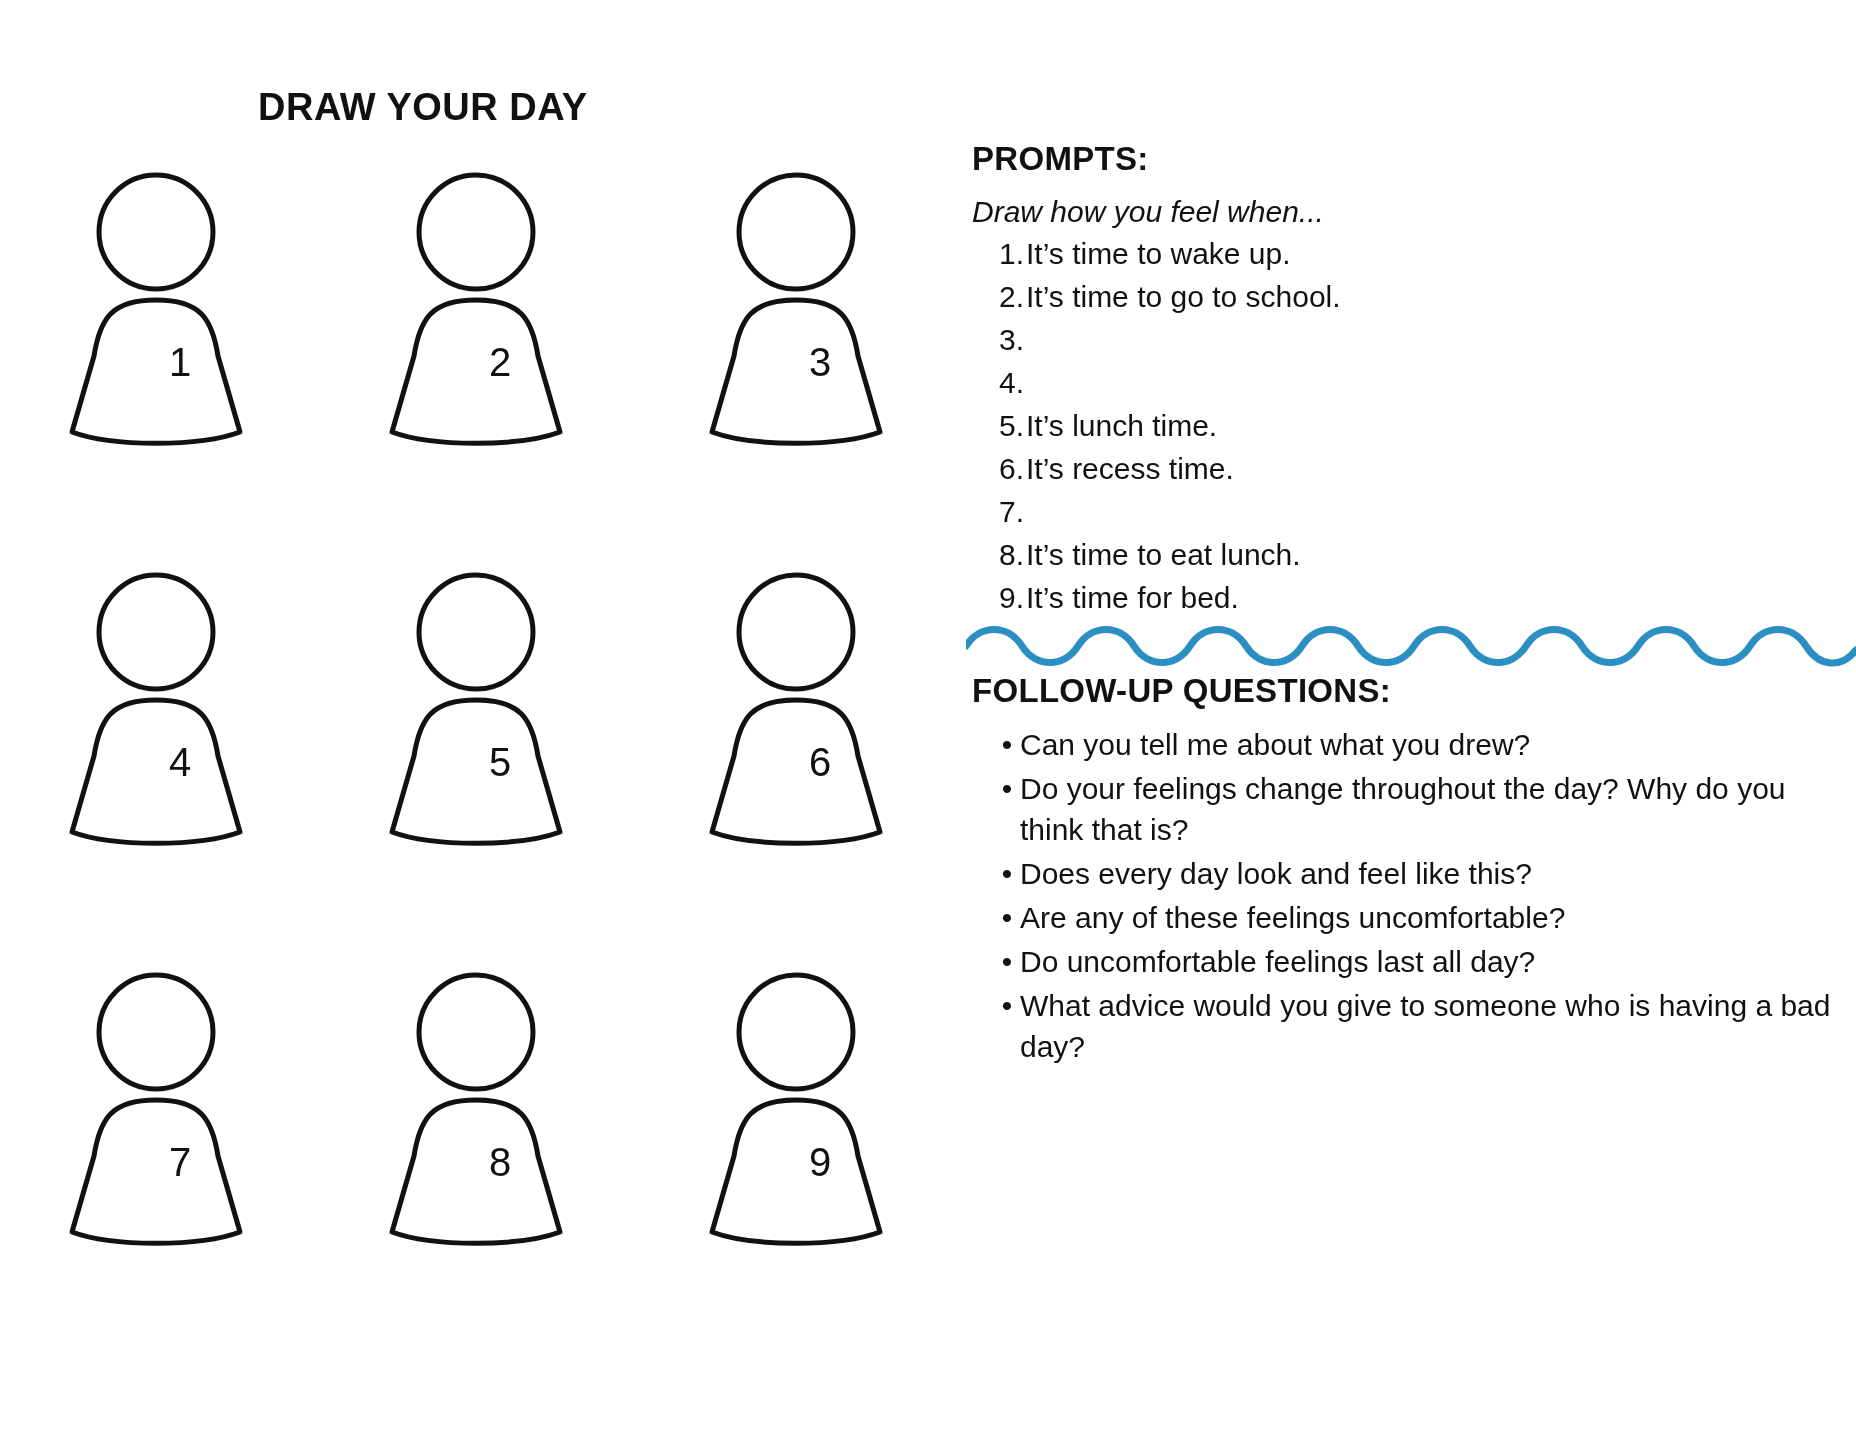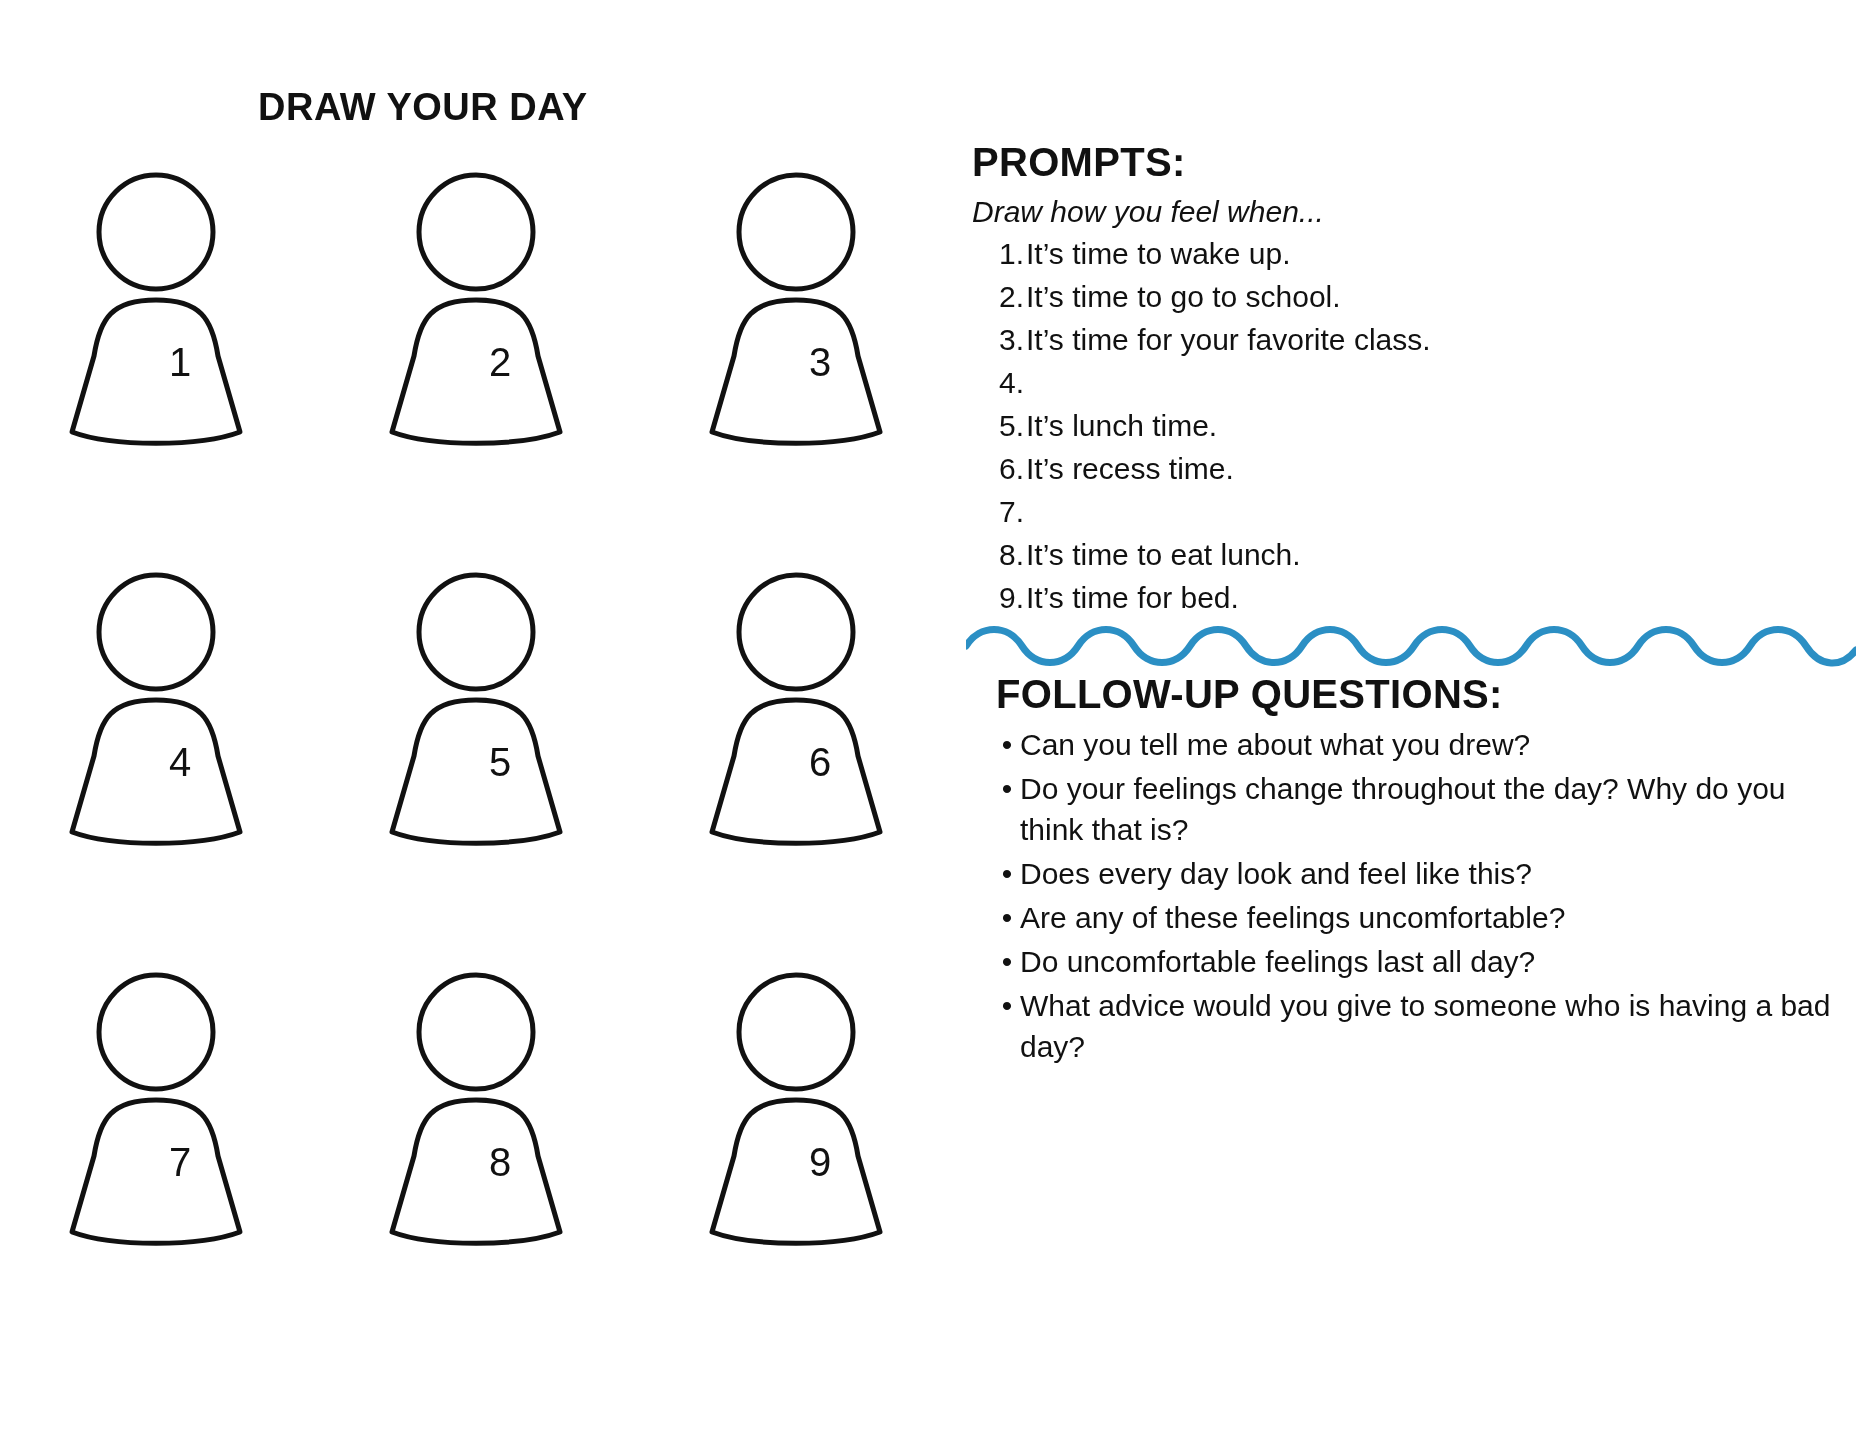"PROMPTS:" .section-heading { font-size: 40px -> 33px }
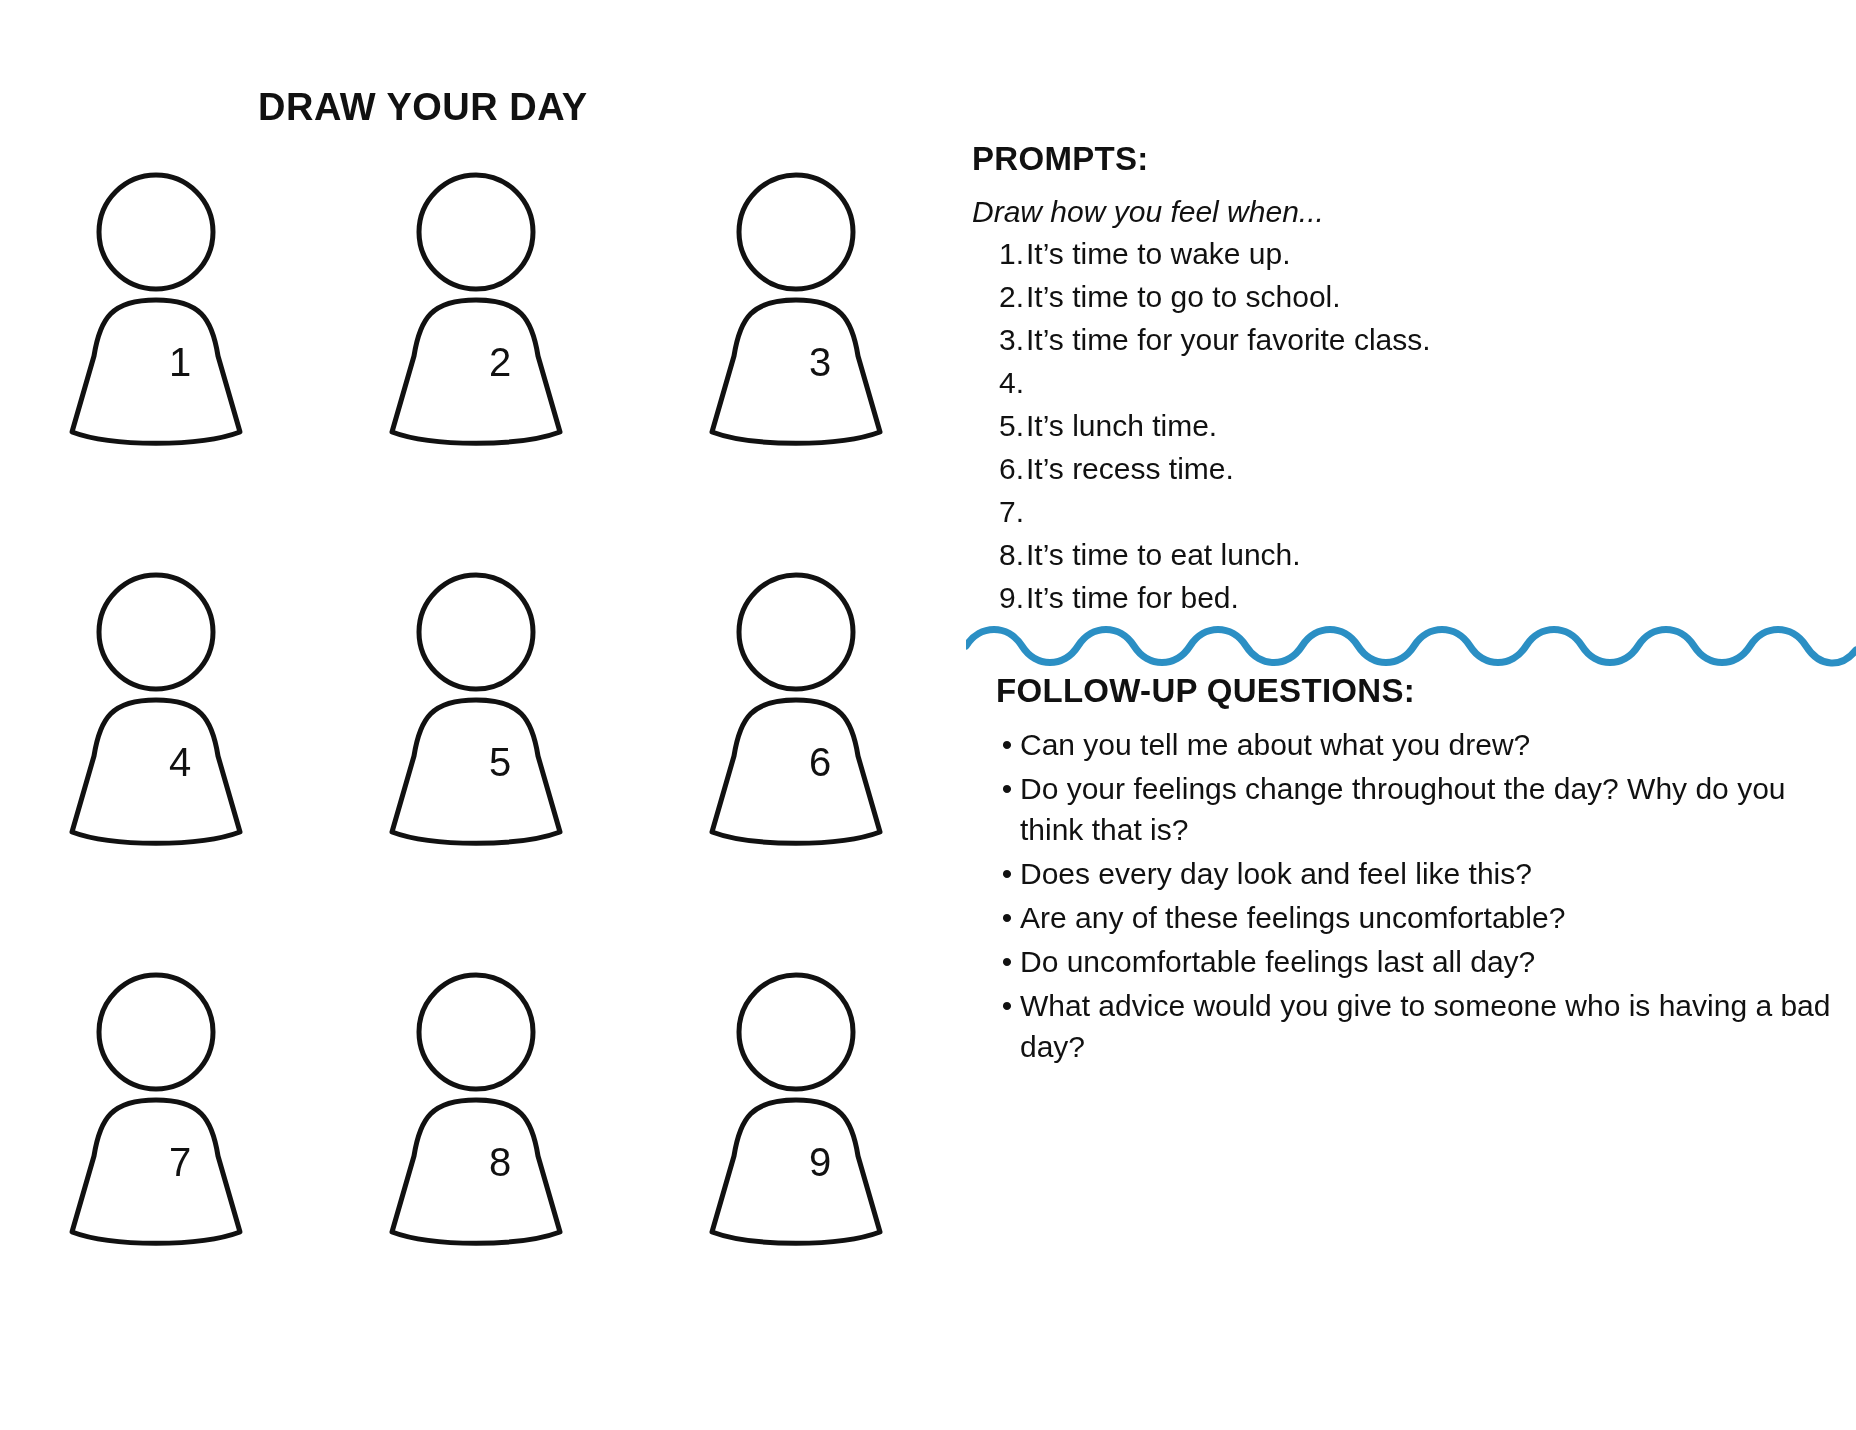"It’s time for your favorite" span { html: <span>It’s time for your favorite class.</span> -> none }
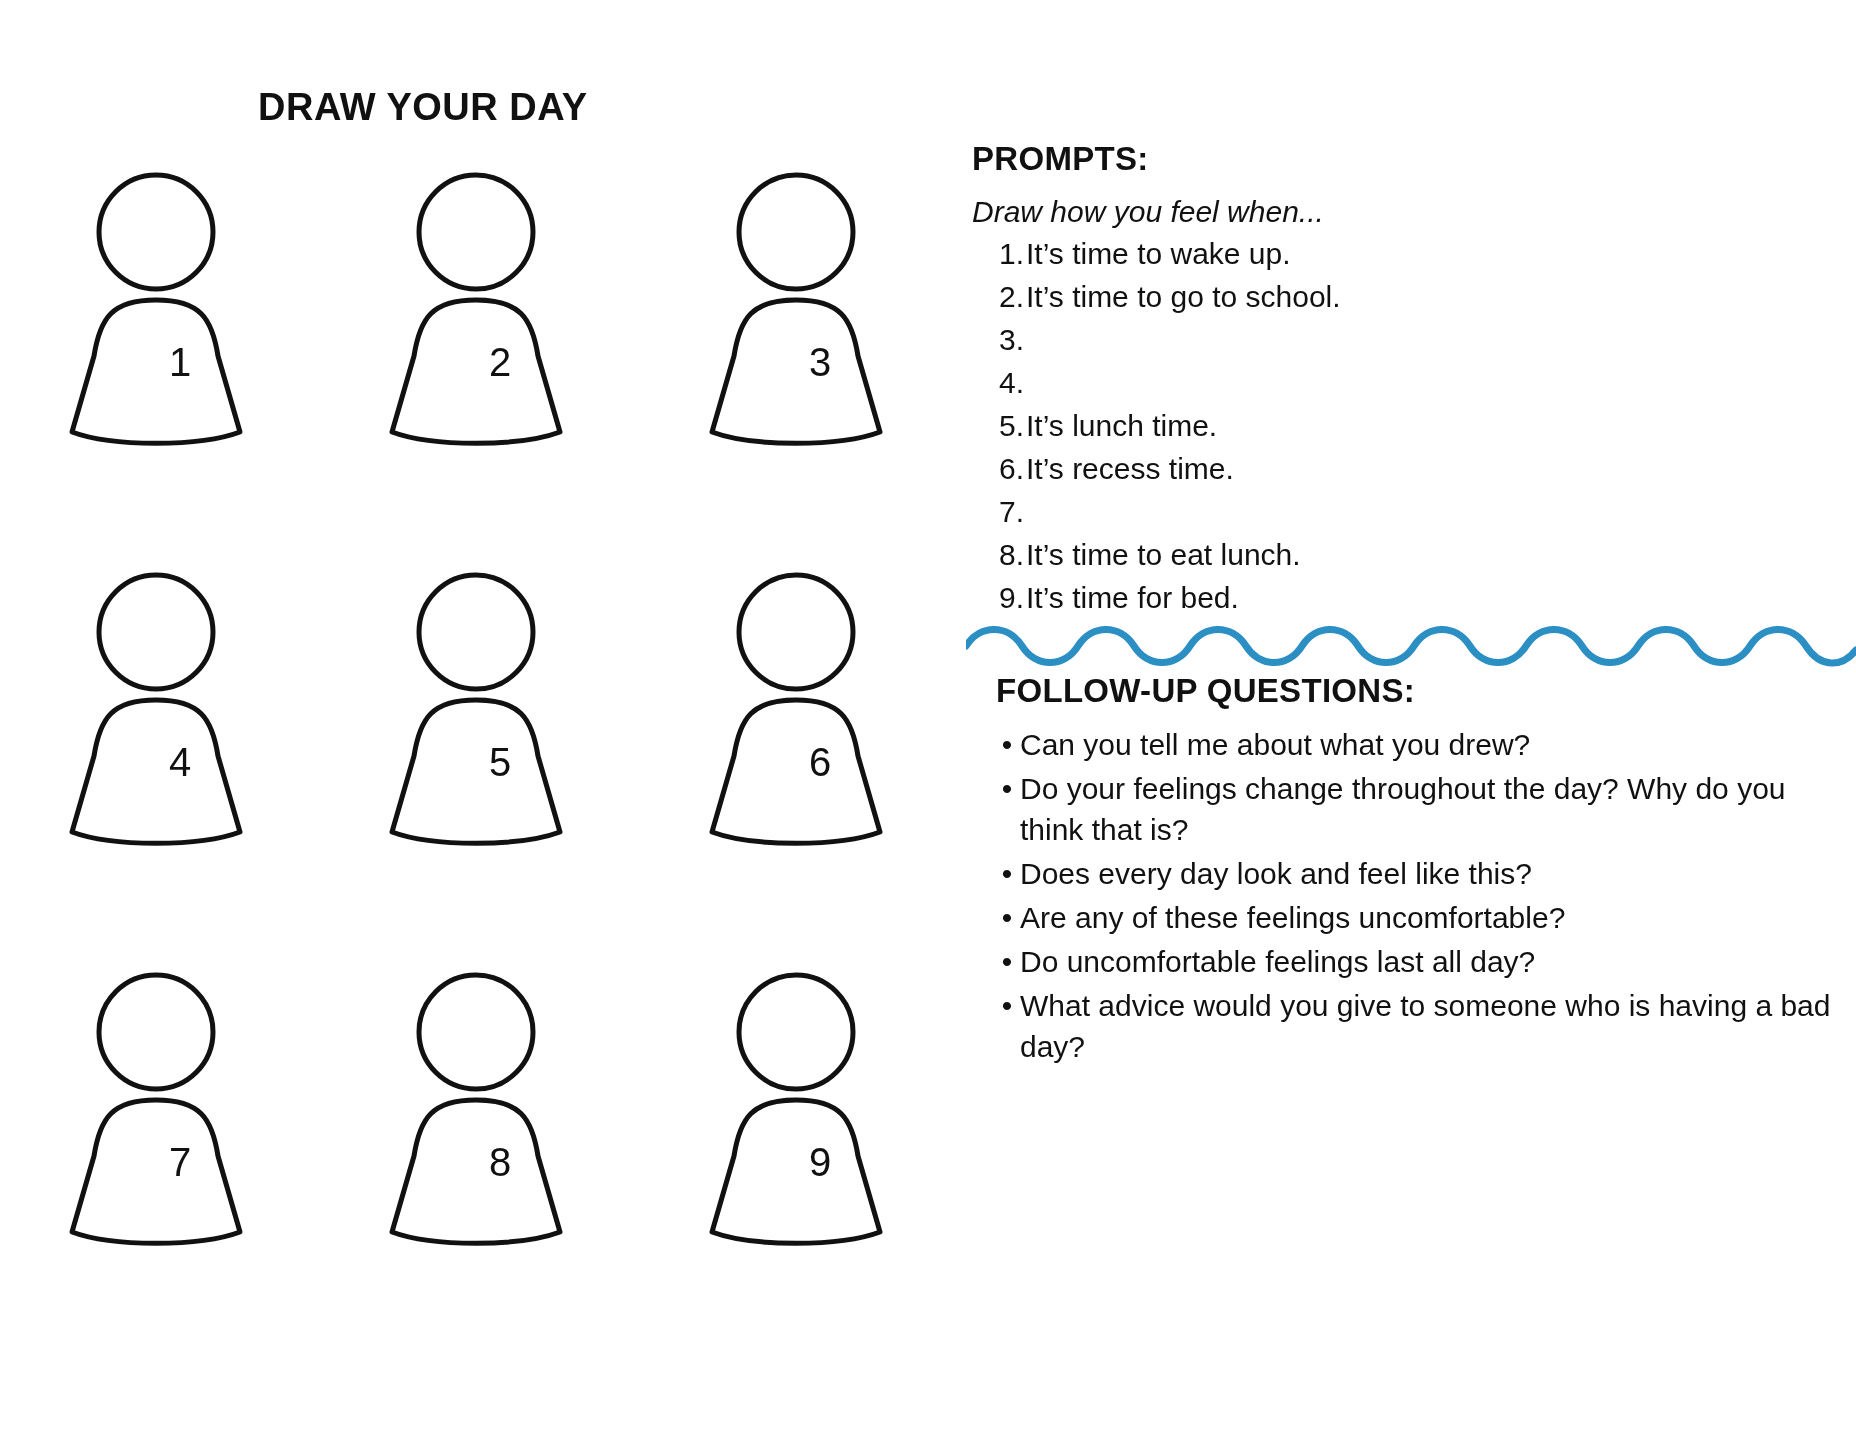"FOLLOW-UP QUESTIONS:" #followup-heading { margin-left: 24px -> none }
